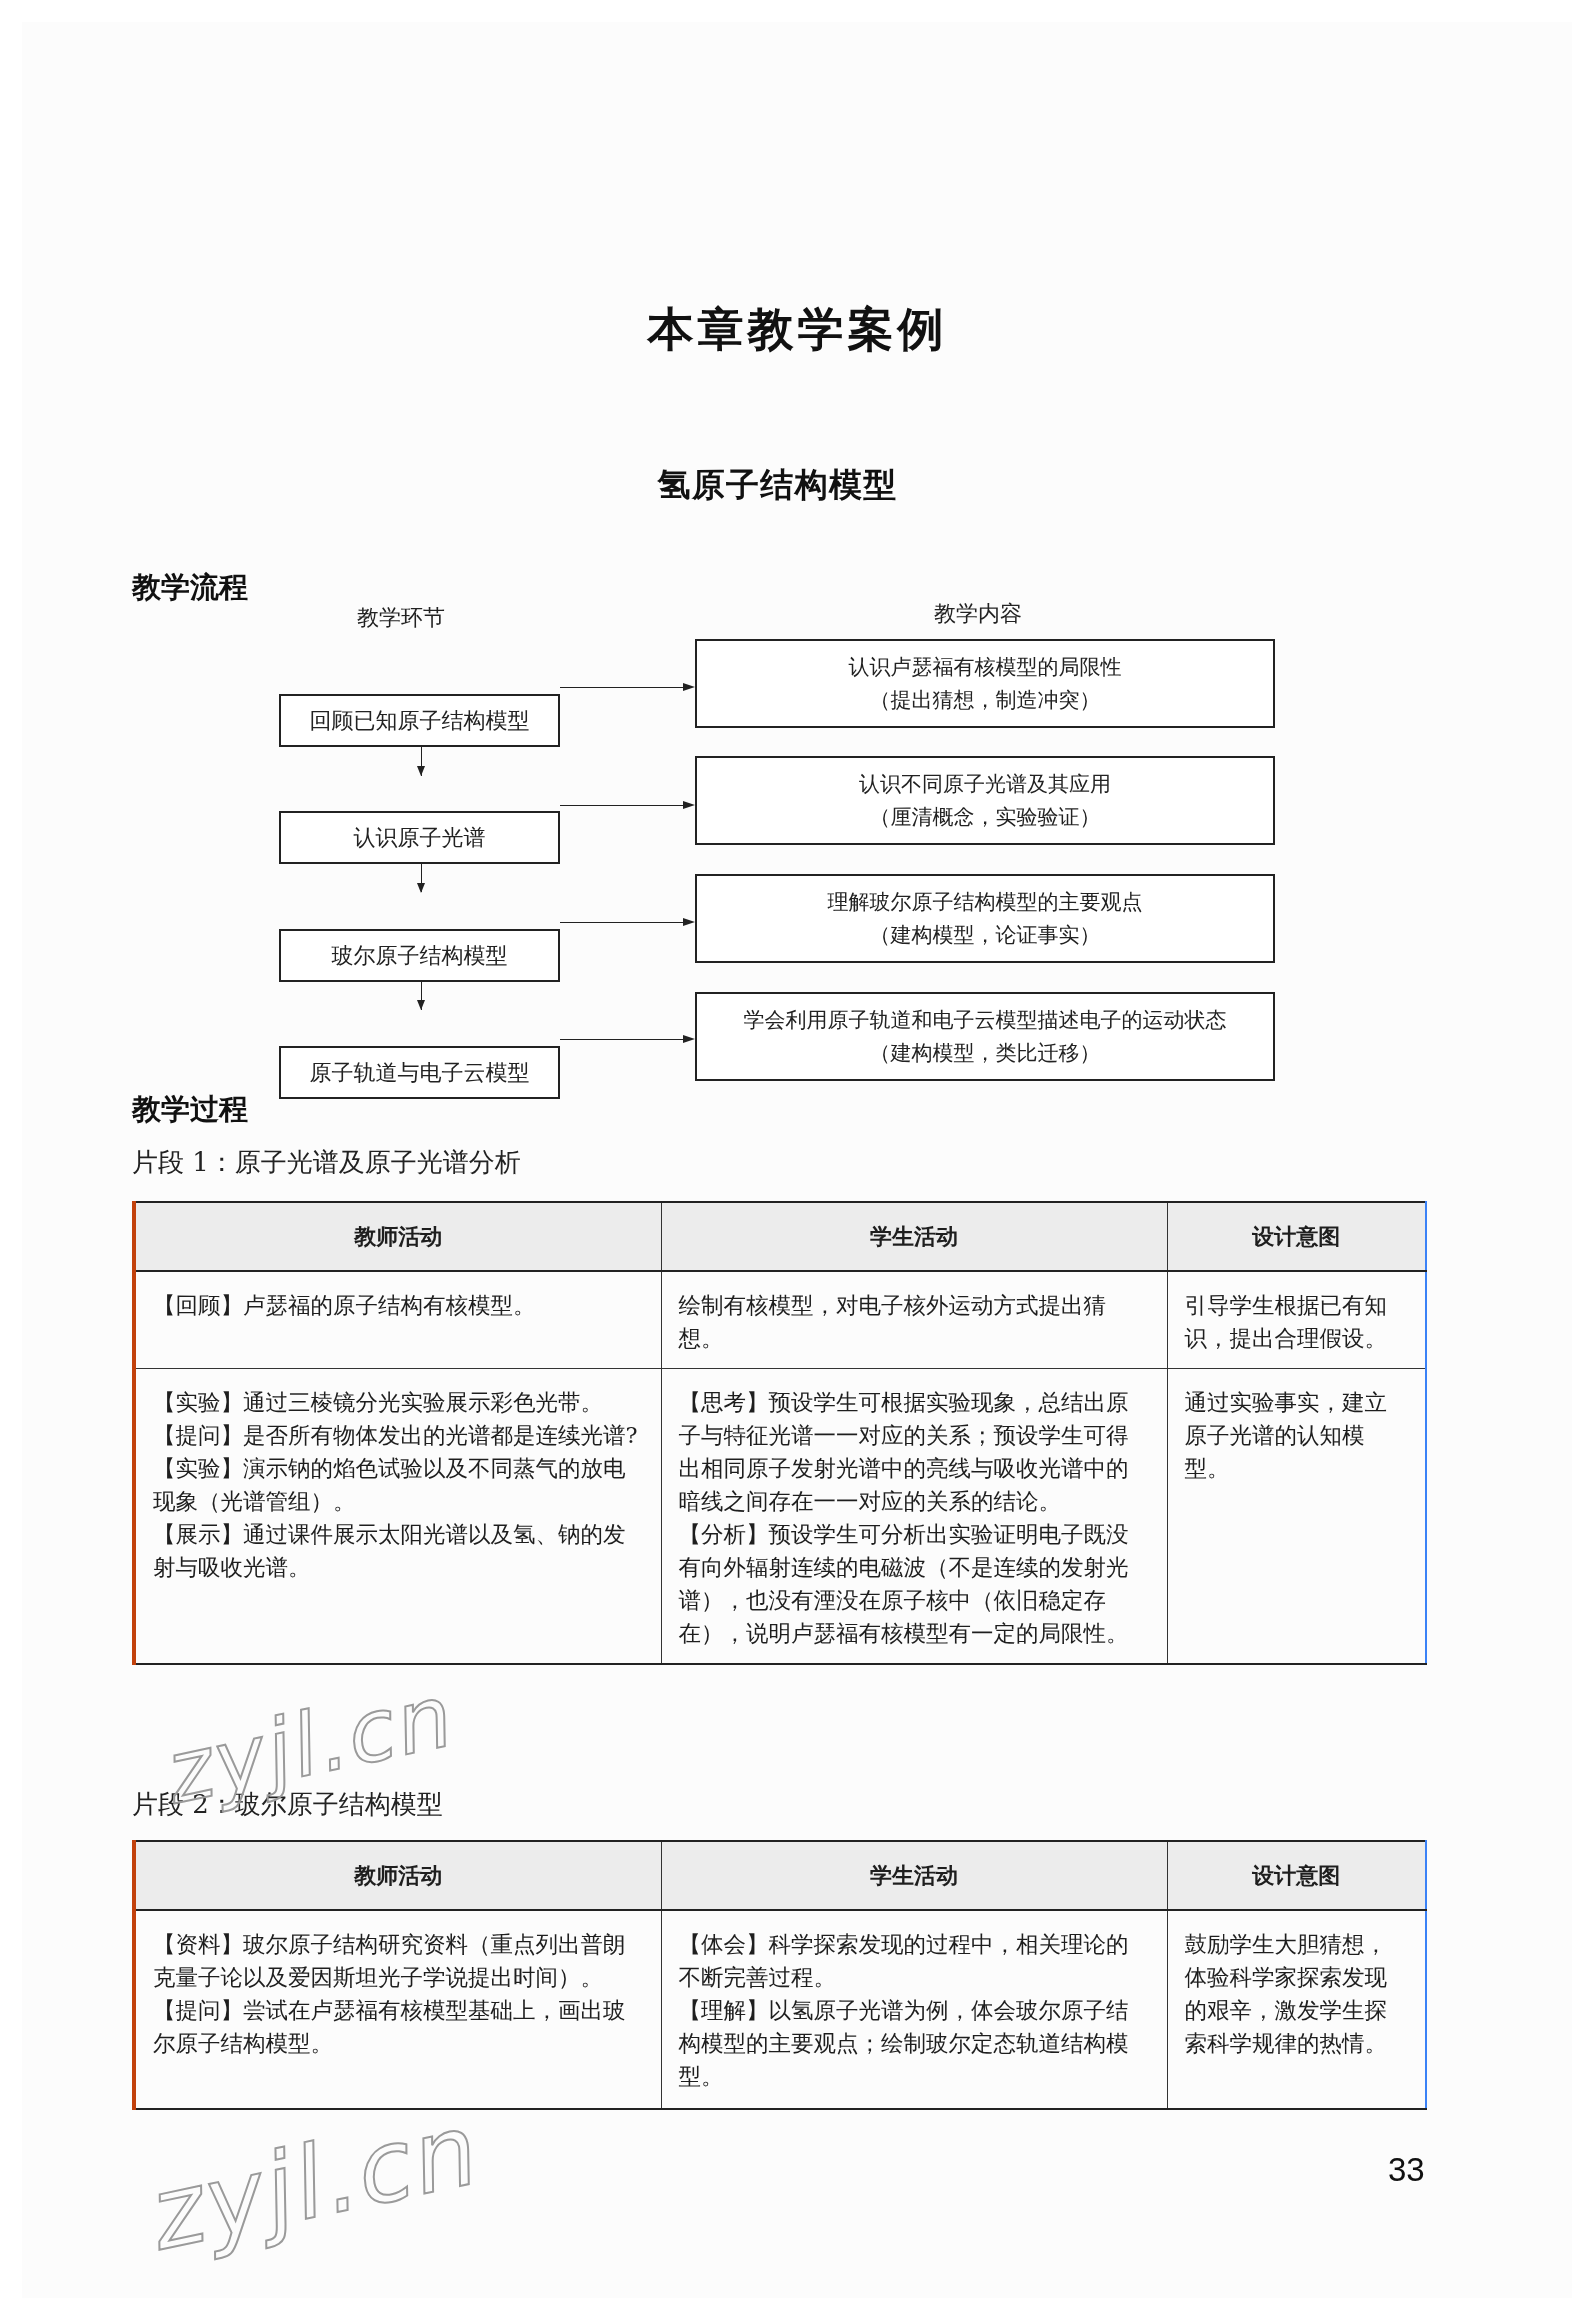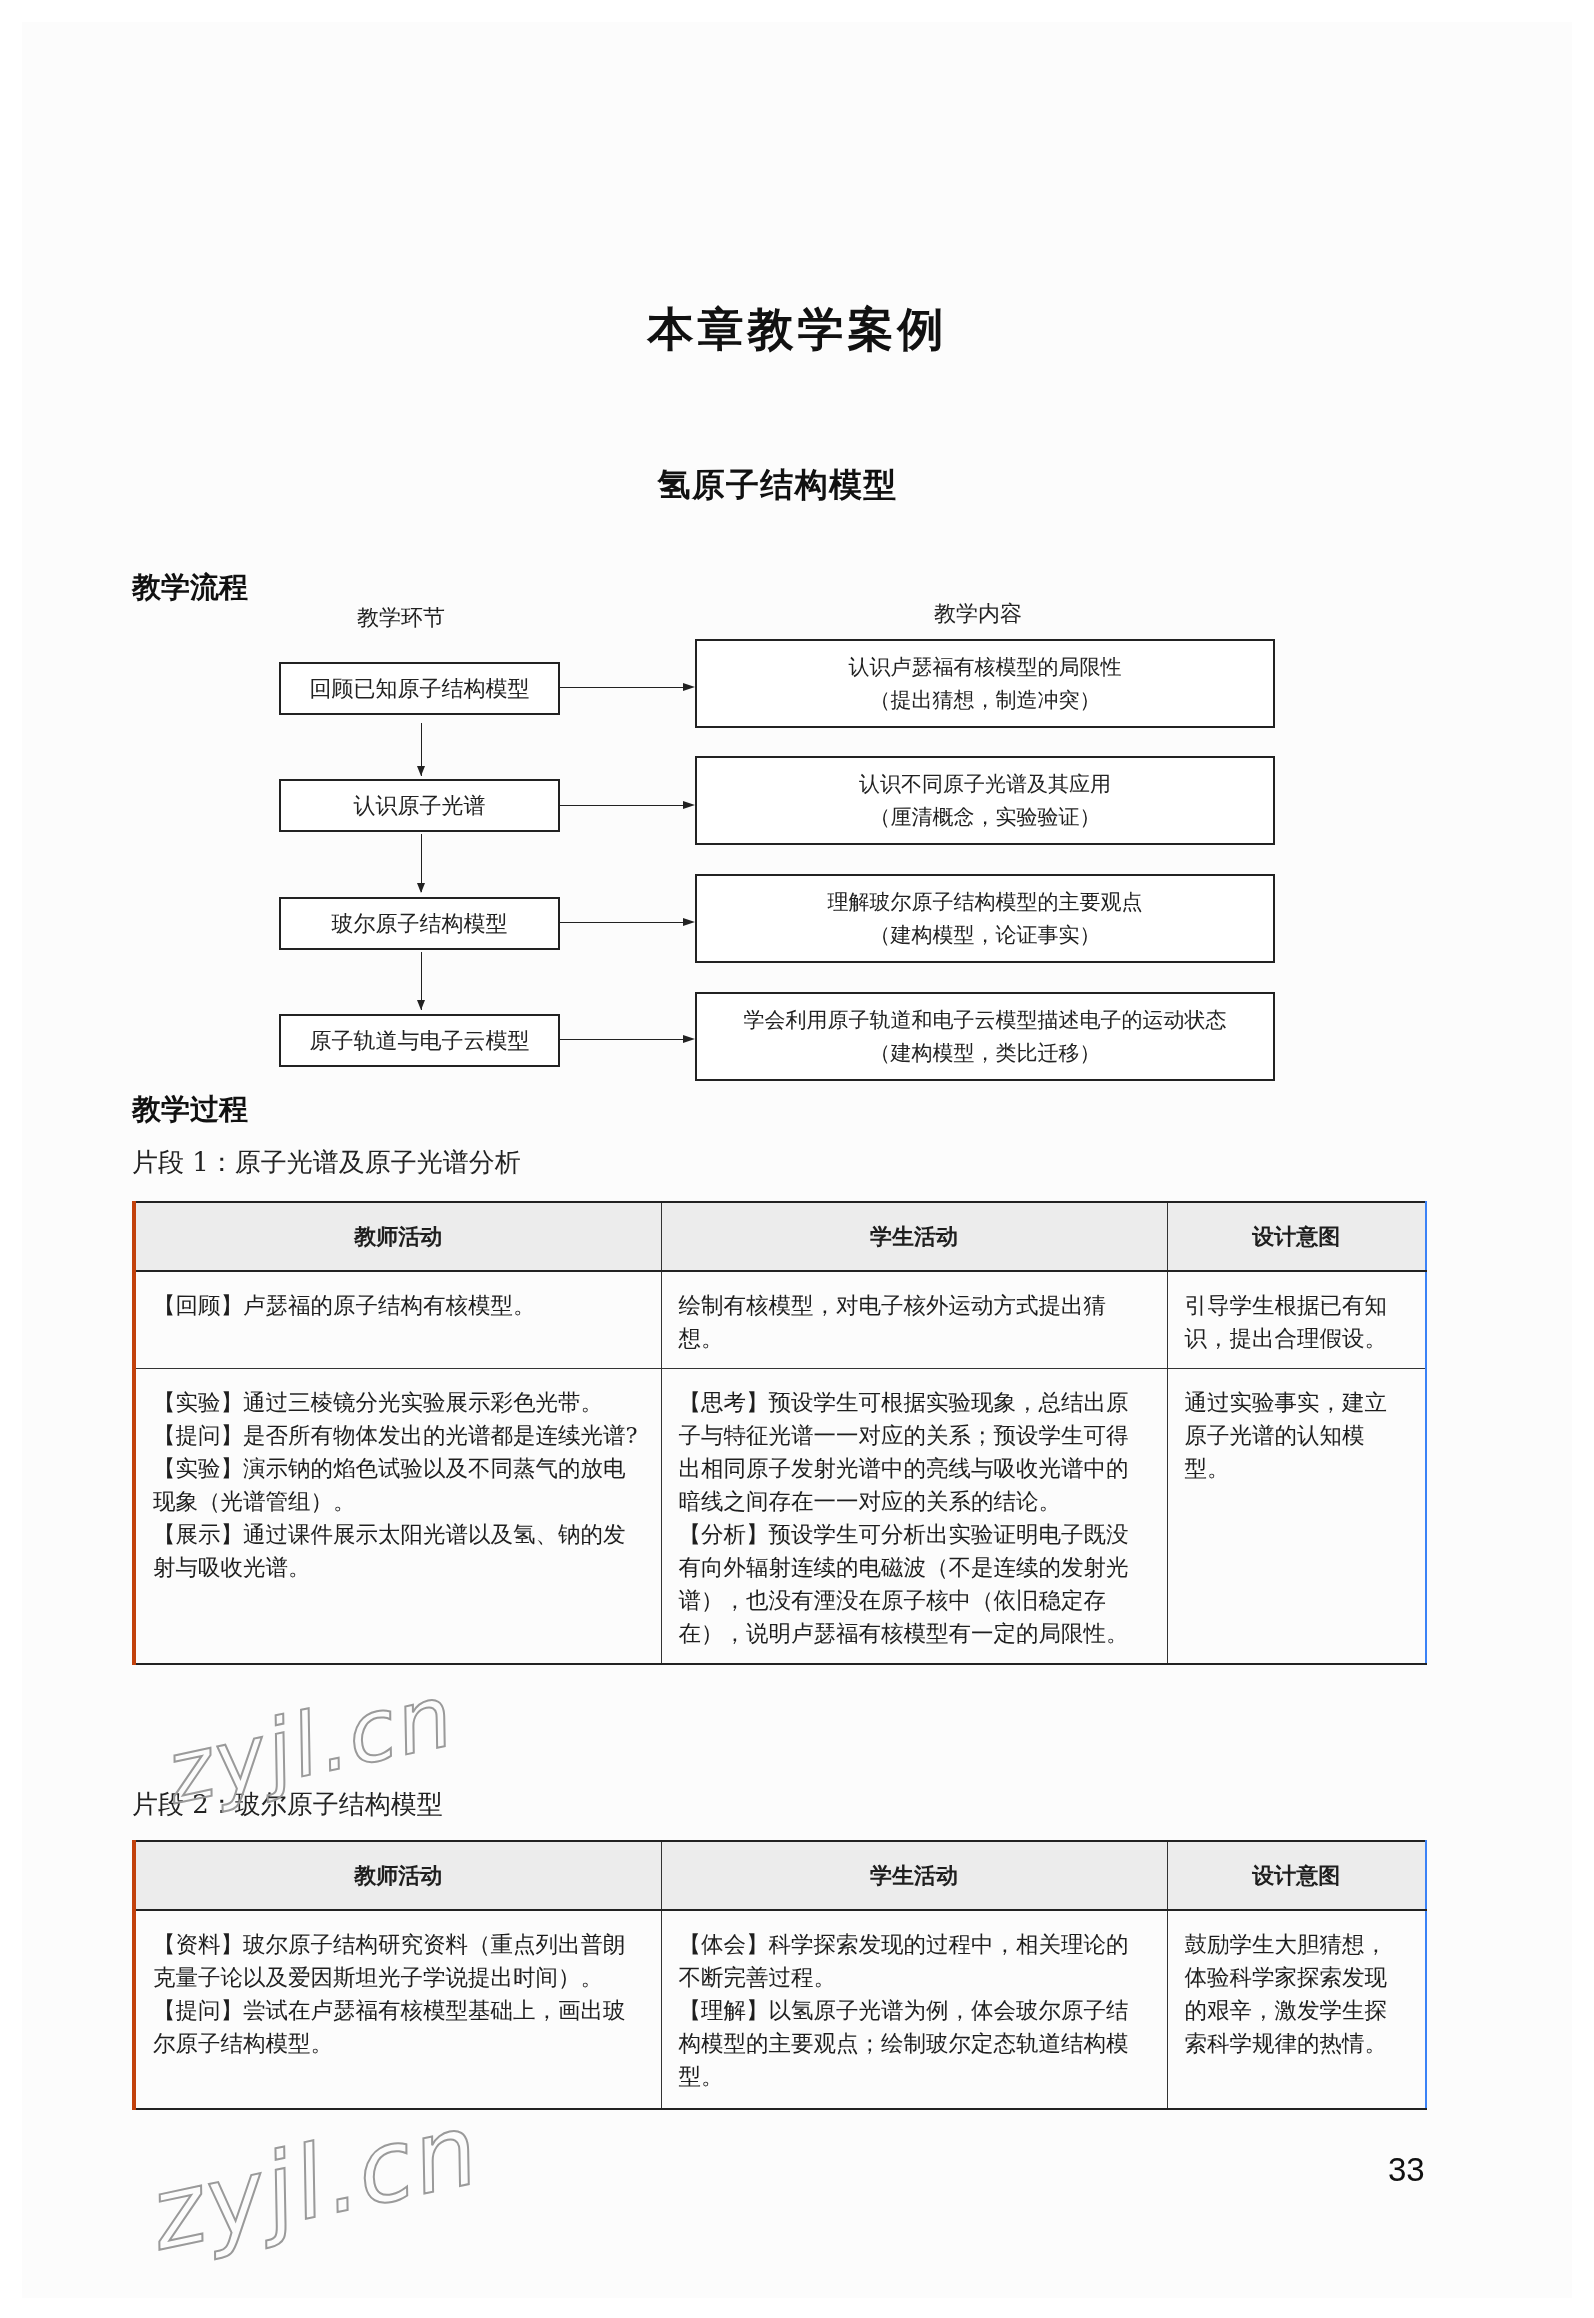"回顾已知原子结构模型" .flow-left { margin-top: none -> 32px }
